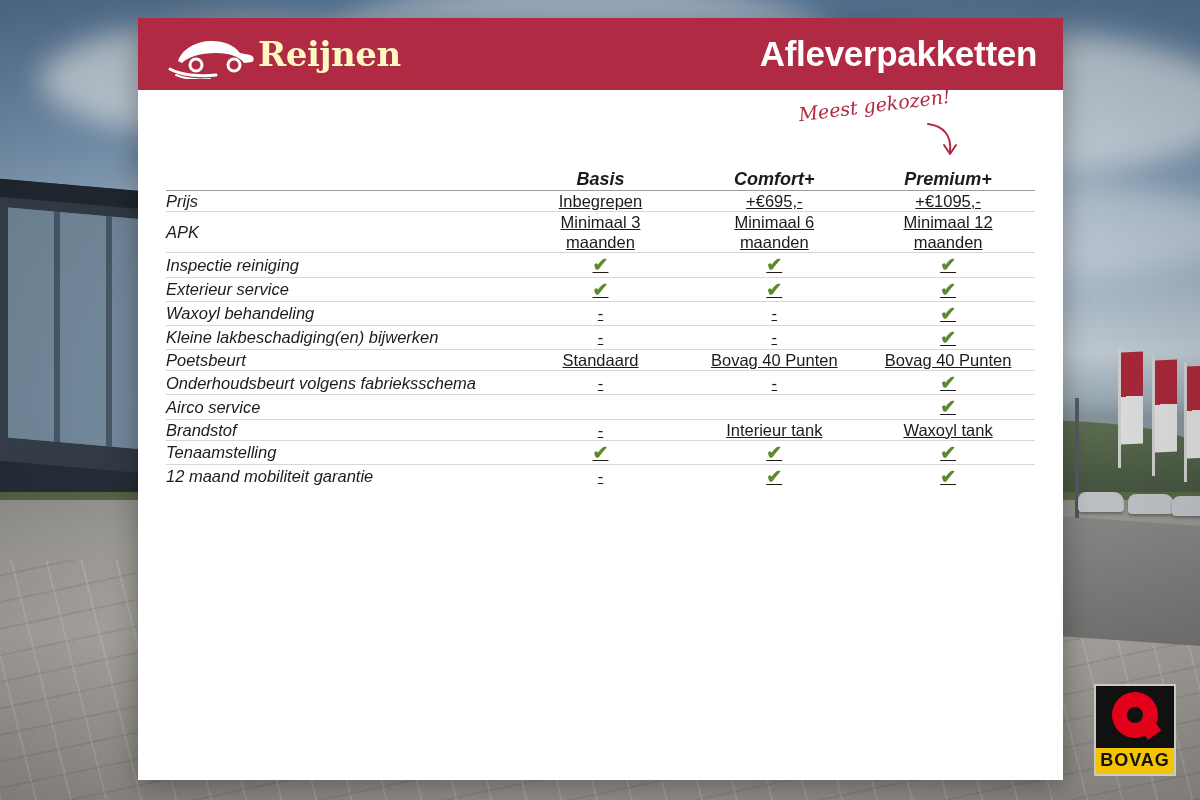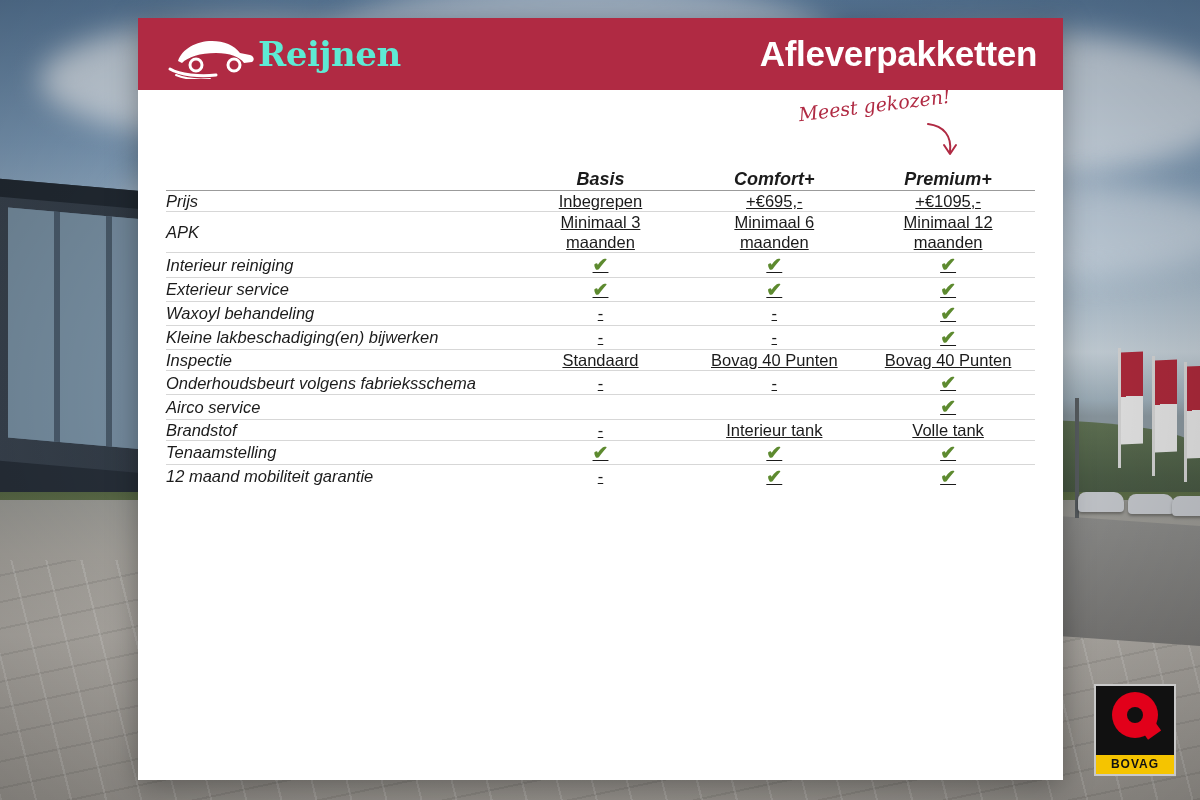"Reijnen" .brand-name { color: #5eead4 -> #fef9c3 }
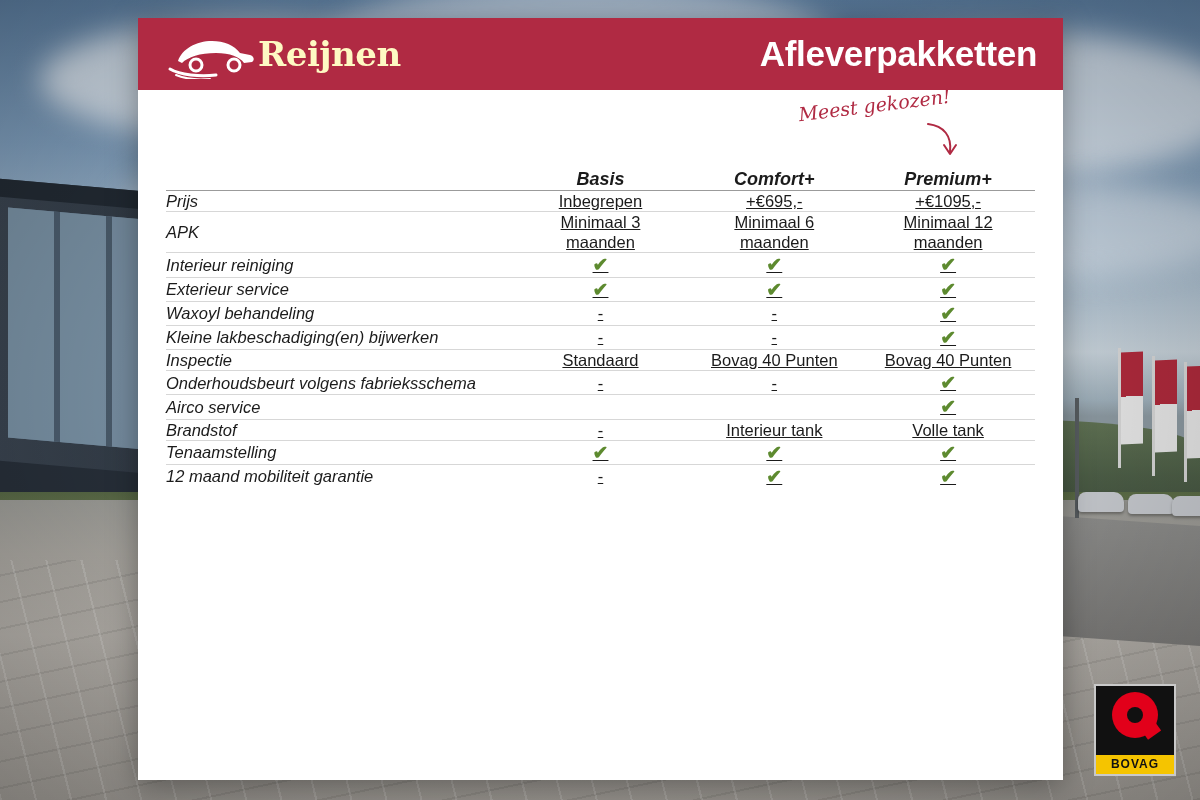"Interieur reiniging" td.label { text: Interieur -> Inspectie }
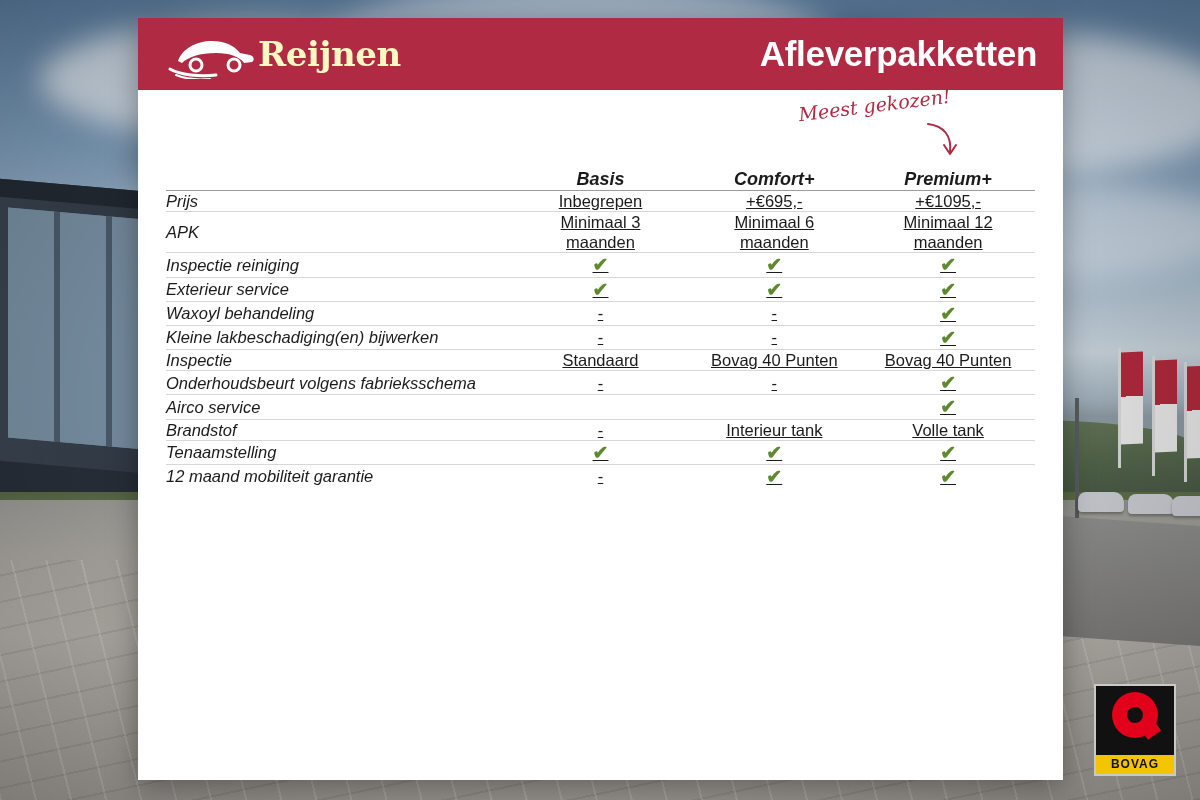"Inspectie" td.label { text: Inspectie -> Poetsbeurt }
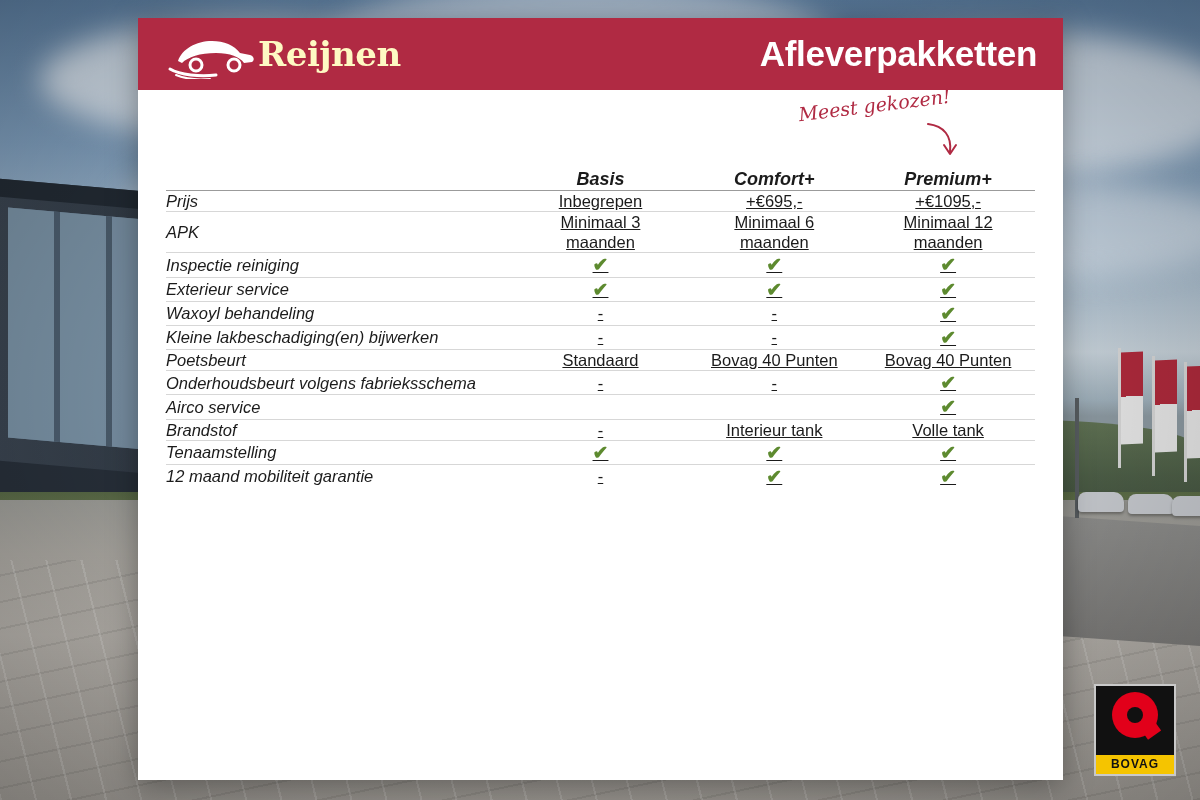"Volle tank" td.val { text: Volle -> Waxoyl }
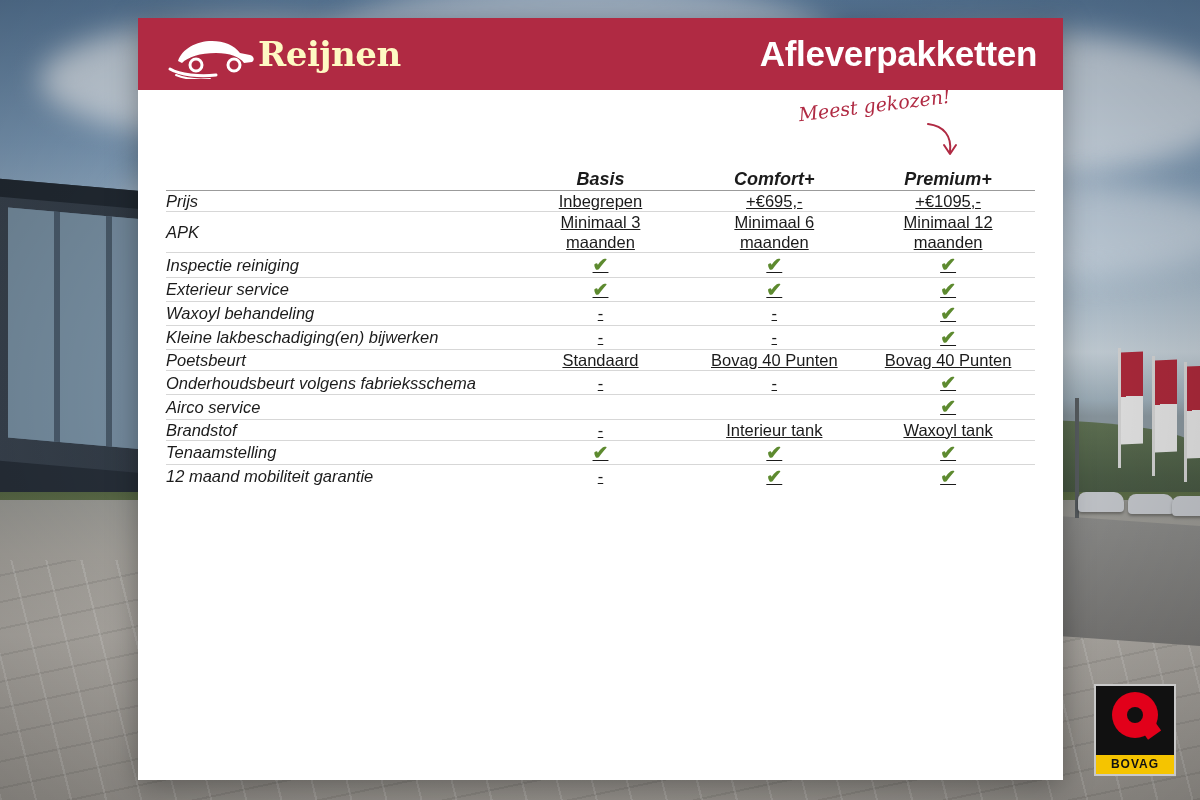"BOVAG" .bovag .word { font-size: 12px -> 18px }
